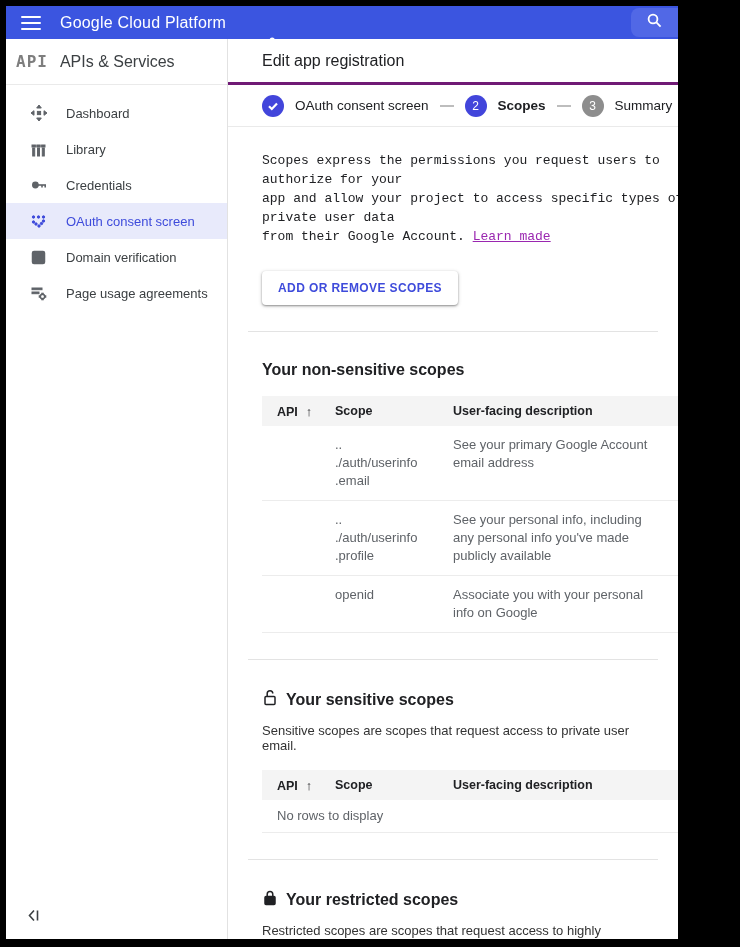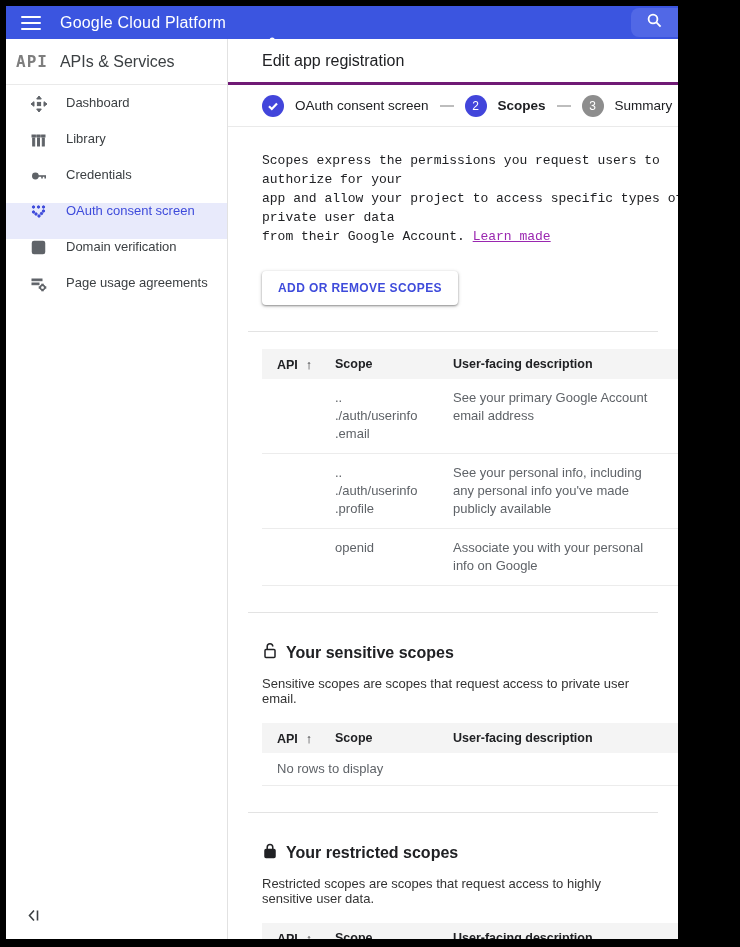"Dashboard" .nav-item { align-items: none -> center }
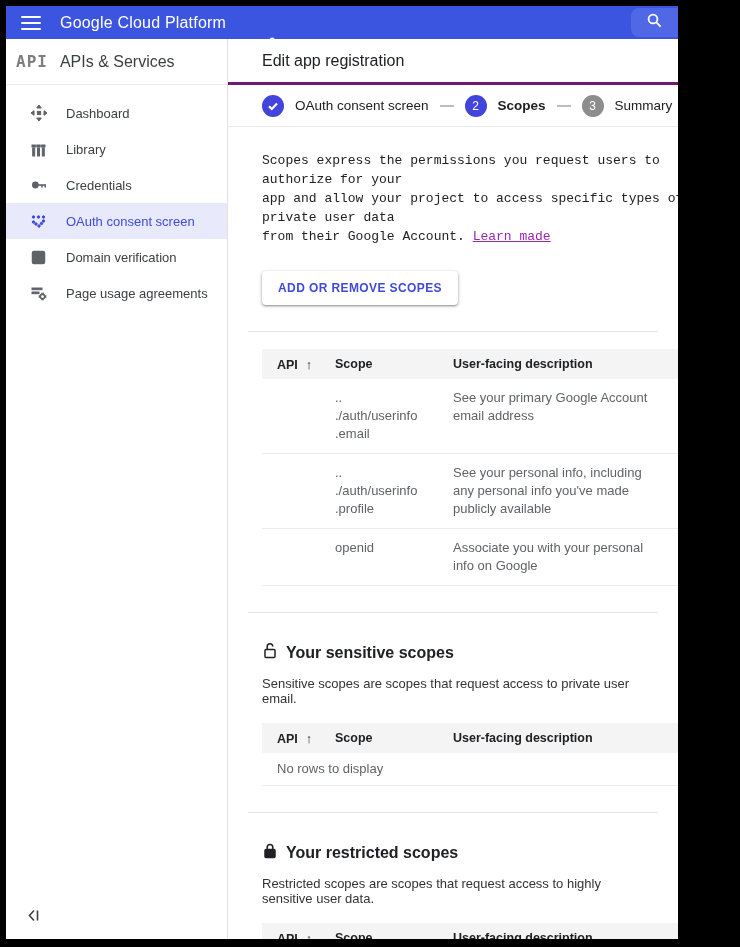"Your non-sensitive scopes" div.sec-title { html: none -> <div>Your non-sensitive scopes</div> }
